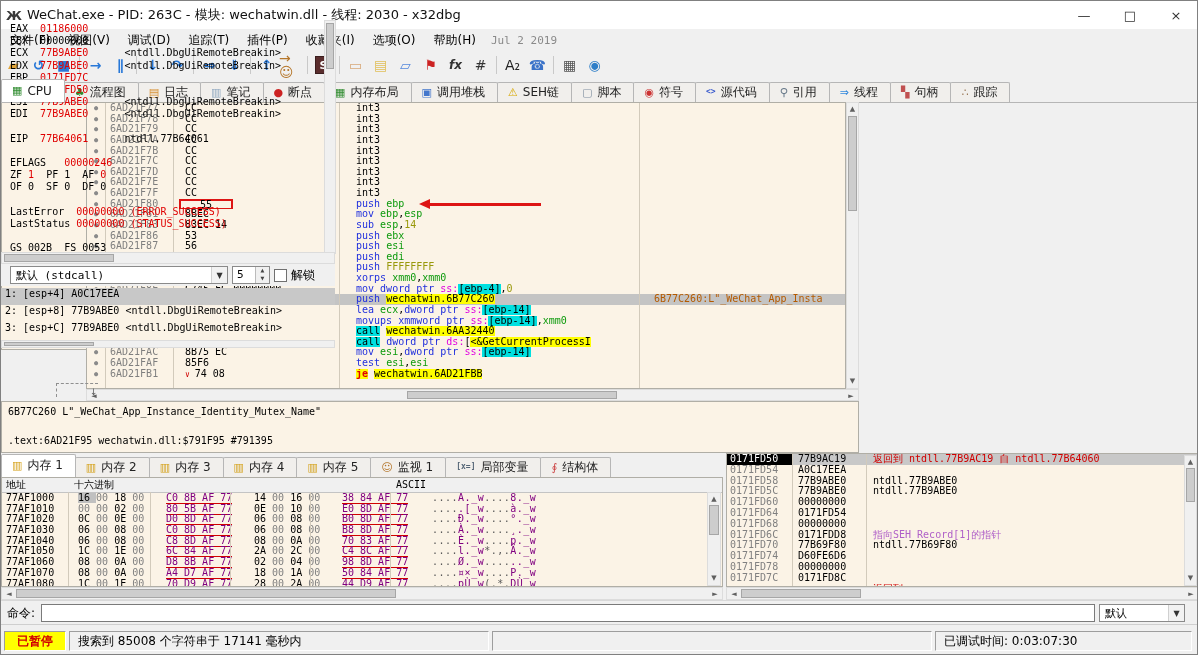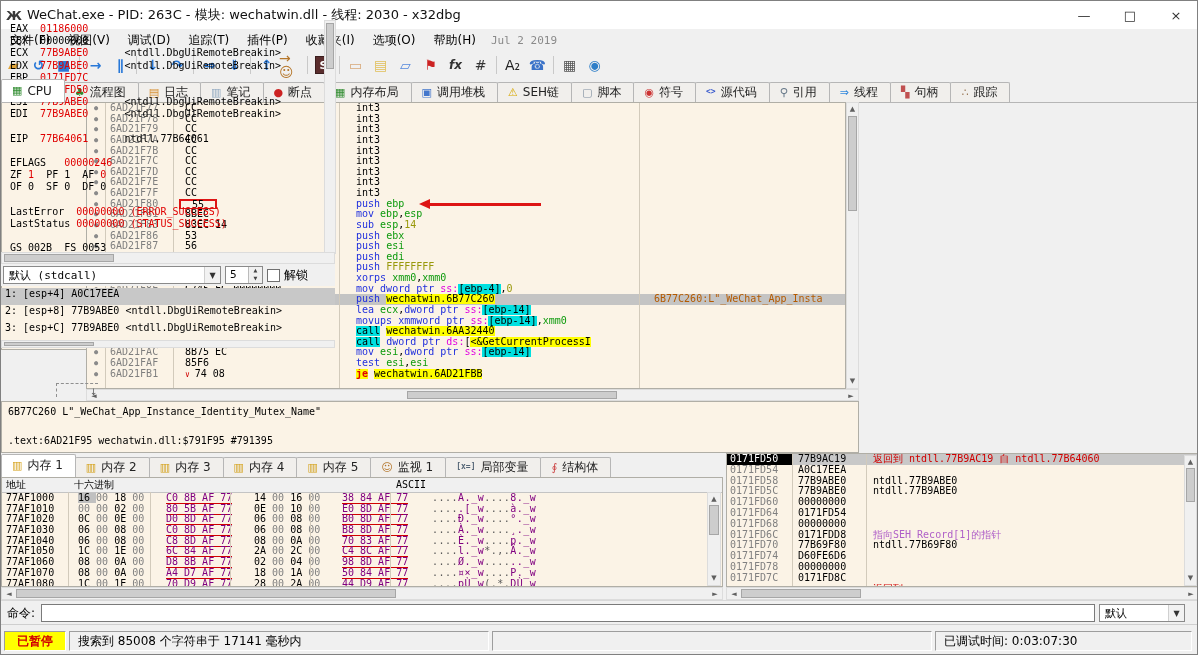"55" .bbox { width: 38px -> 54px }
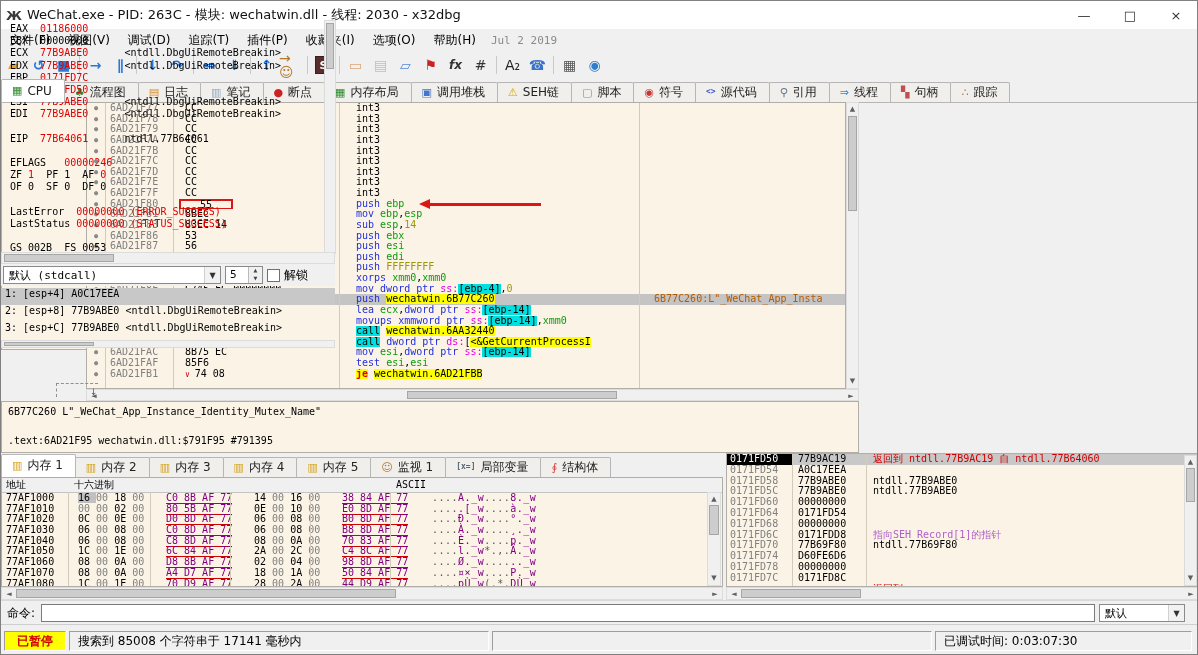"默认 (stdcall)" #callrow { padding: 0 2px -> 0 9px }
